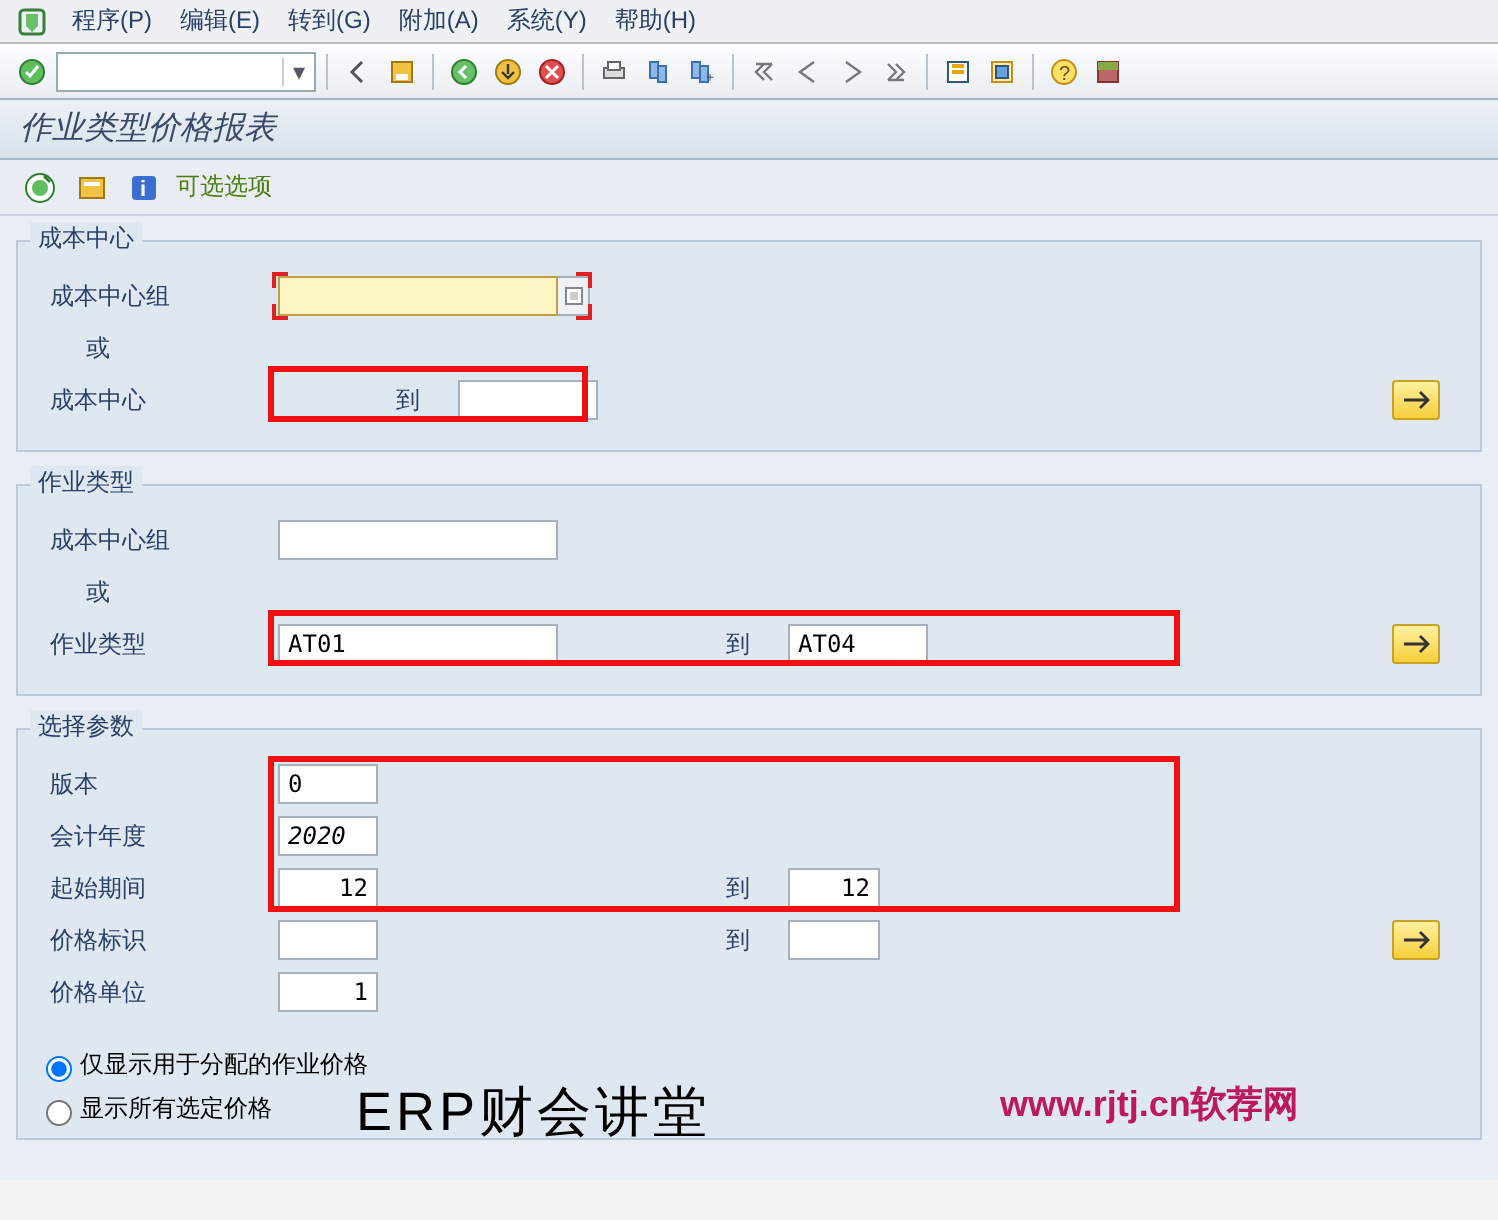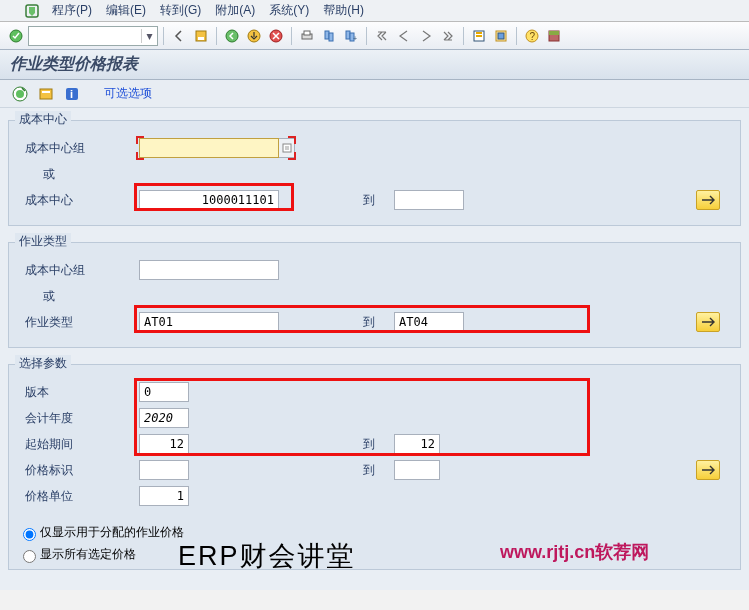"程序(P)" .menubar { padding-left: 24px -> 8px }
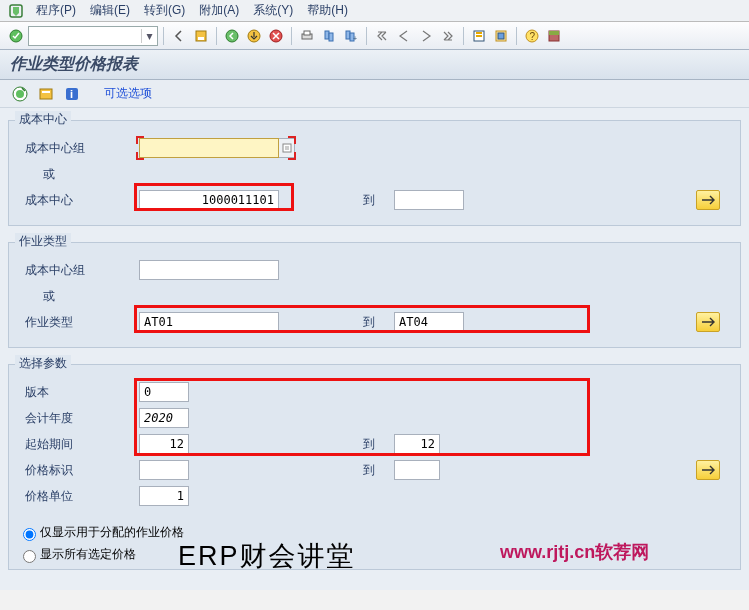"作业类型价格报表" .title-strip span { font-weight: bold -> normal }
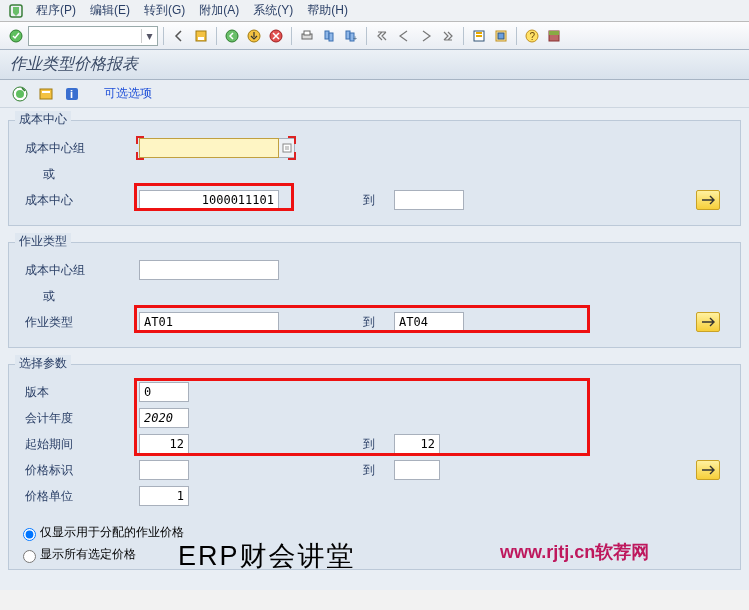"可选选项" .sub-toolbar .txt { color: #1d4ed8 -> #4d7c0f; margin-left: 16px -> none }
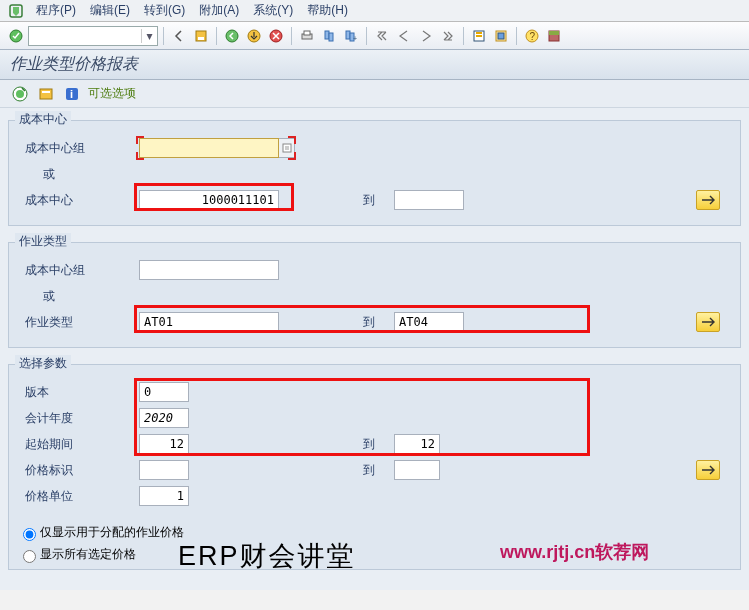"1000011101" div.fld-area { html: <div> <input> </div> -> none }
